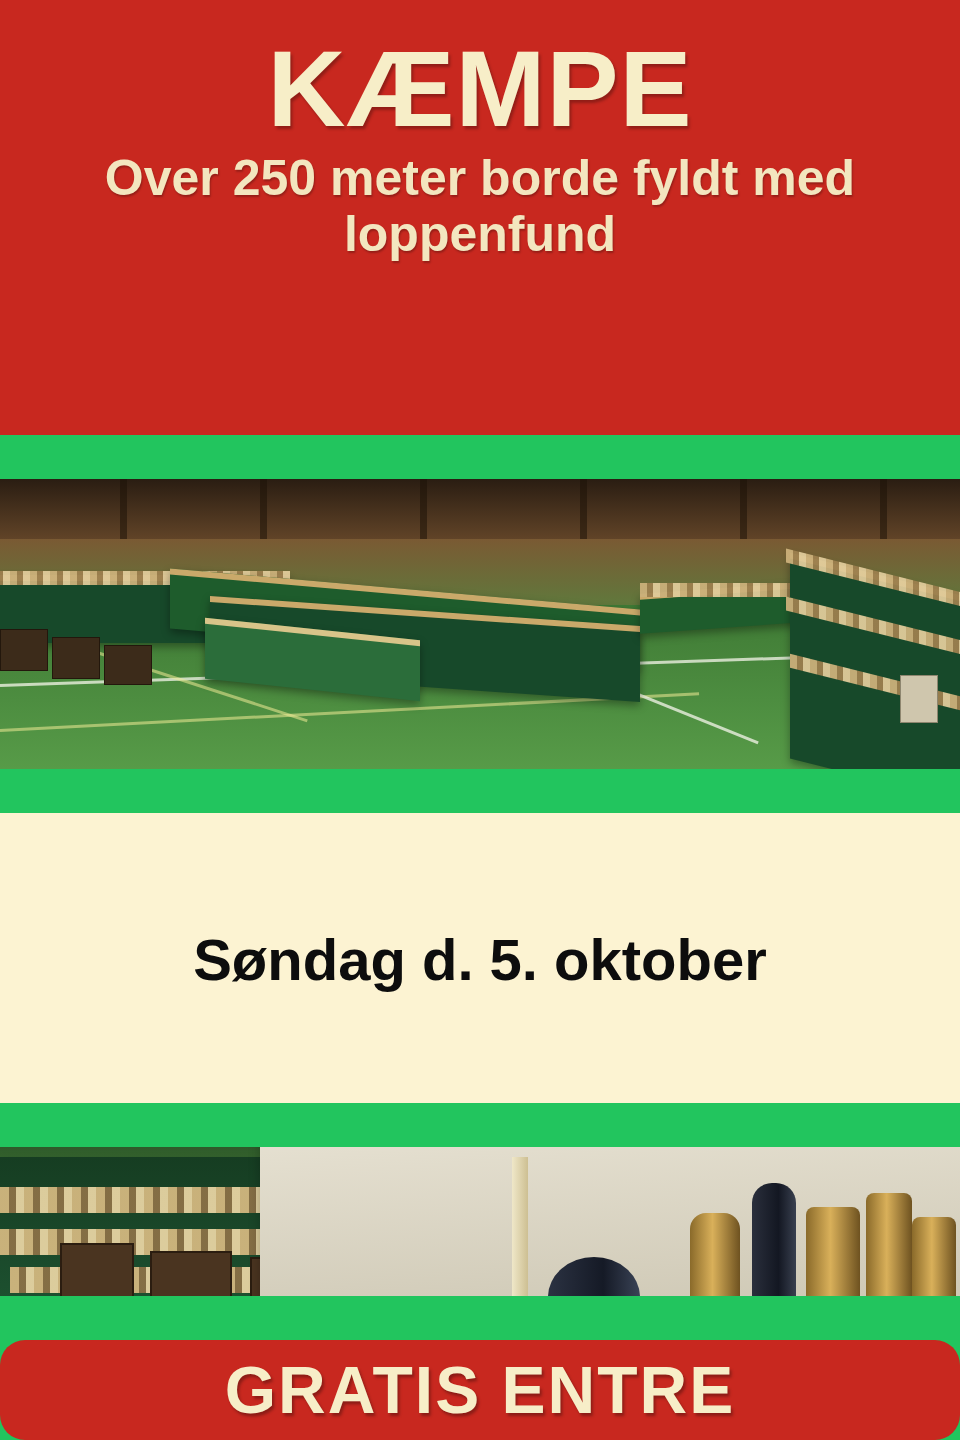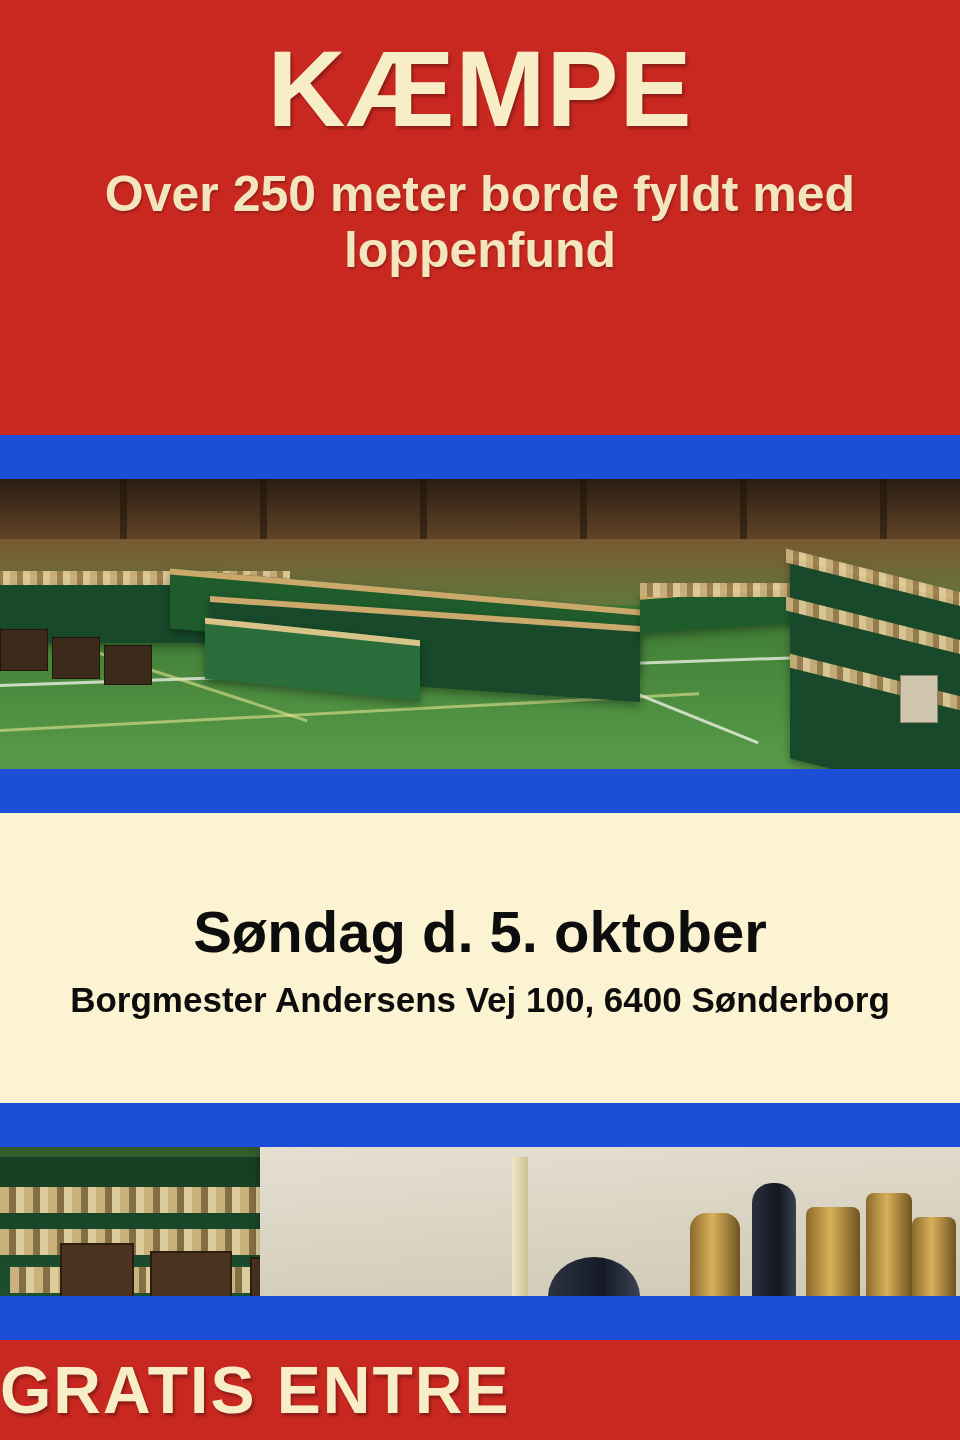"KÆMPE" .poster { background: #1d4ed8 -> #22c55e }
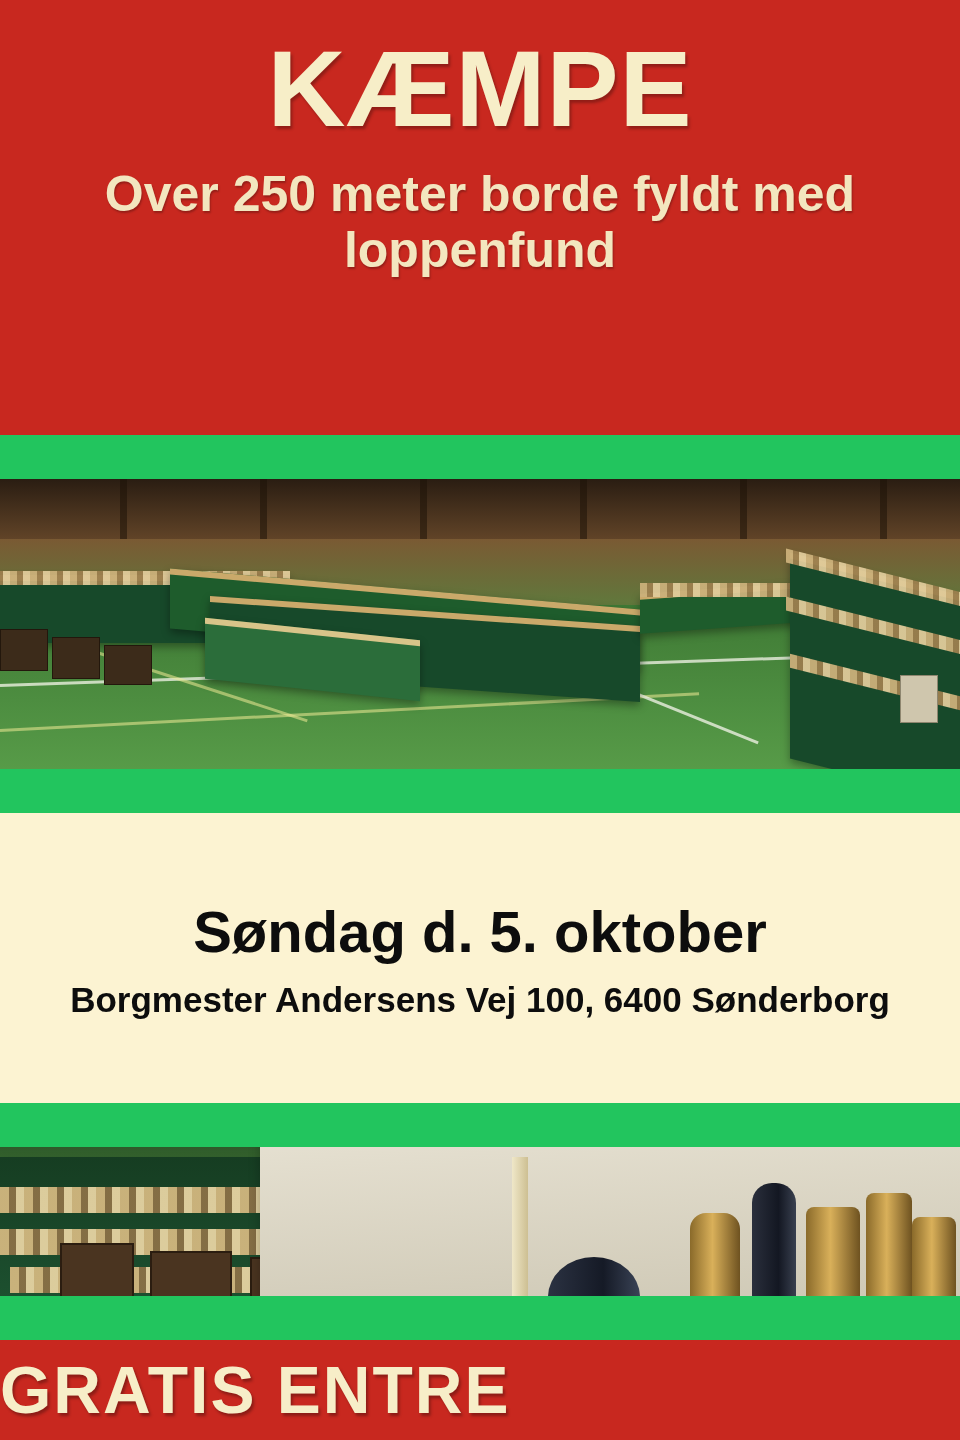"Over 250 meter borde fyldt" .subtitle { margin-top: 22px -> 6px }
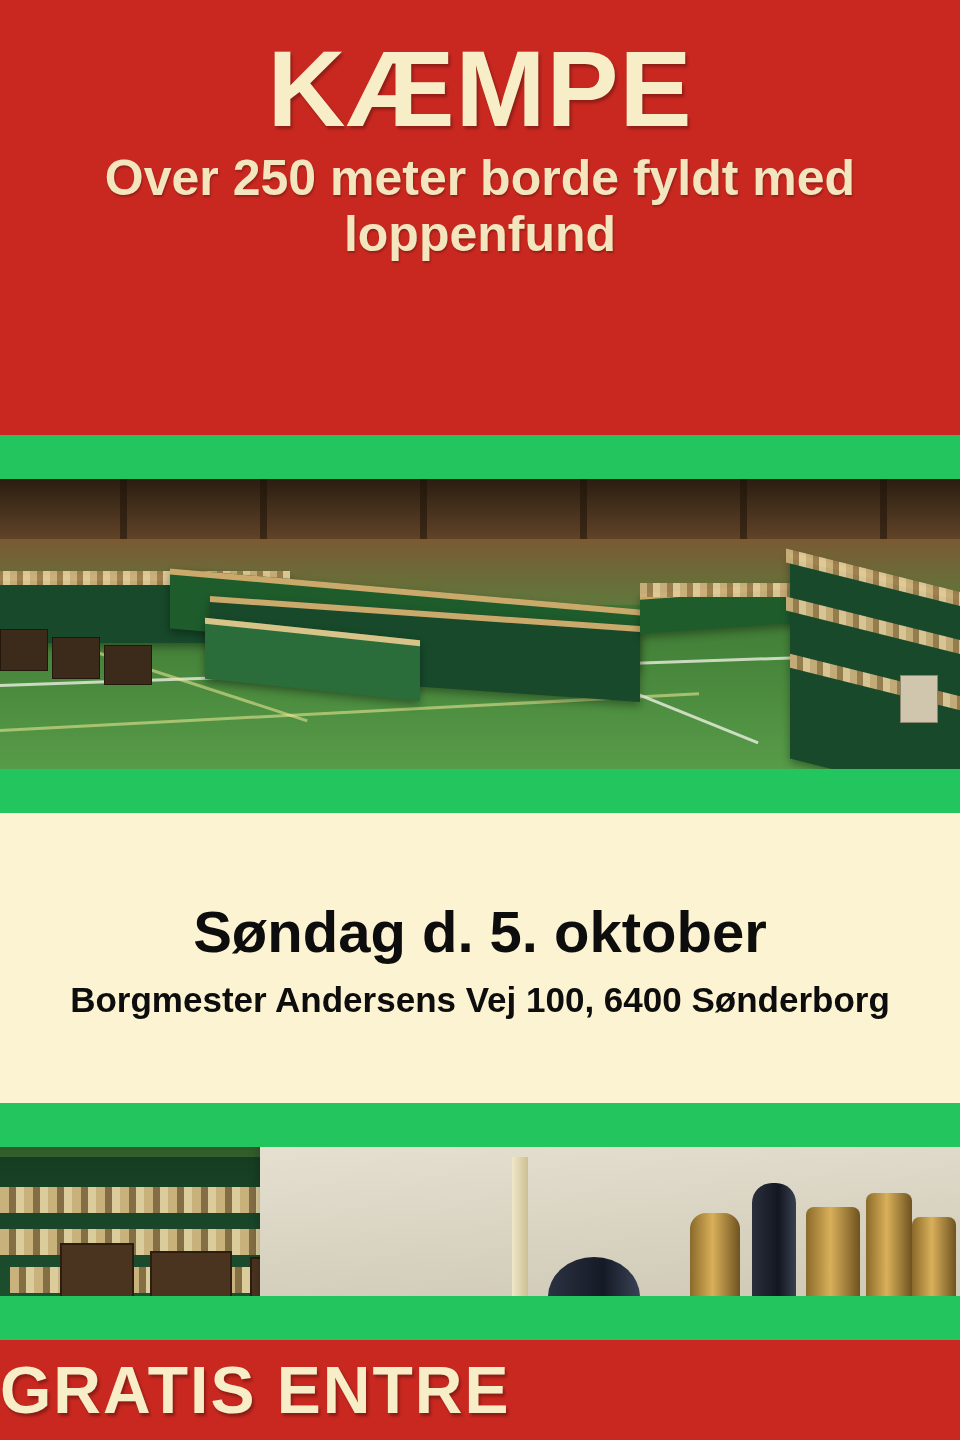"Borgmester Andersens Vej 100, 6400" div.info-address { html: <div>Borgmester Andersens Vej 100, 6400 Sønderborg</div> -> none }
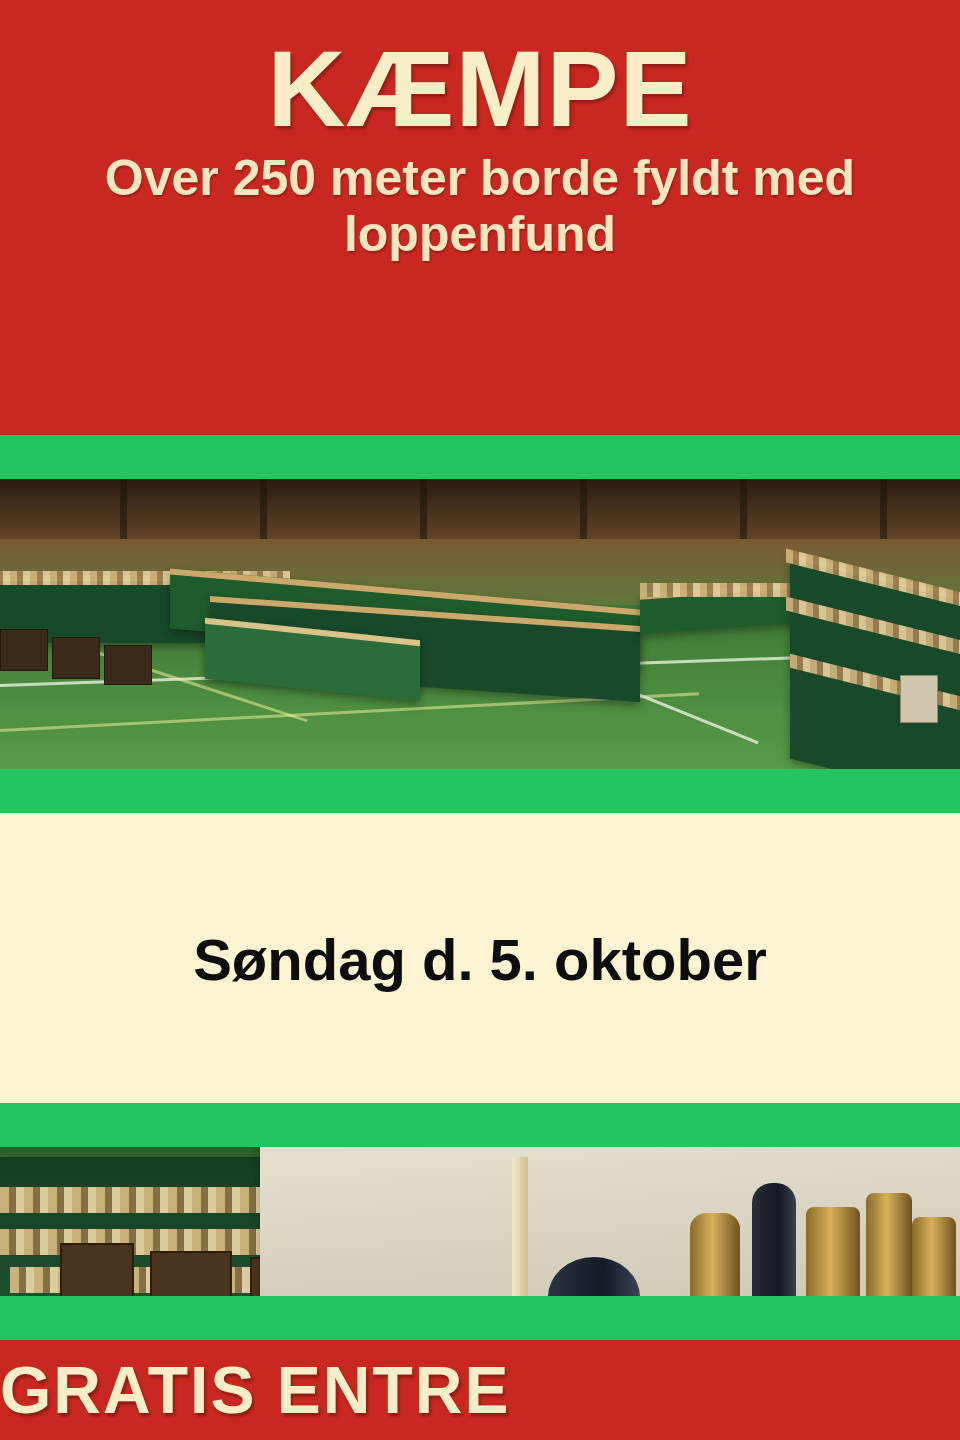"GRATIS ENTRE" .footer { border-radius: none -> 25px; justify-content: none -> center }
